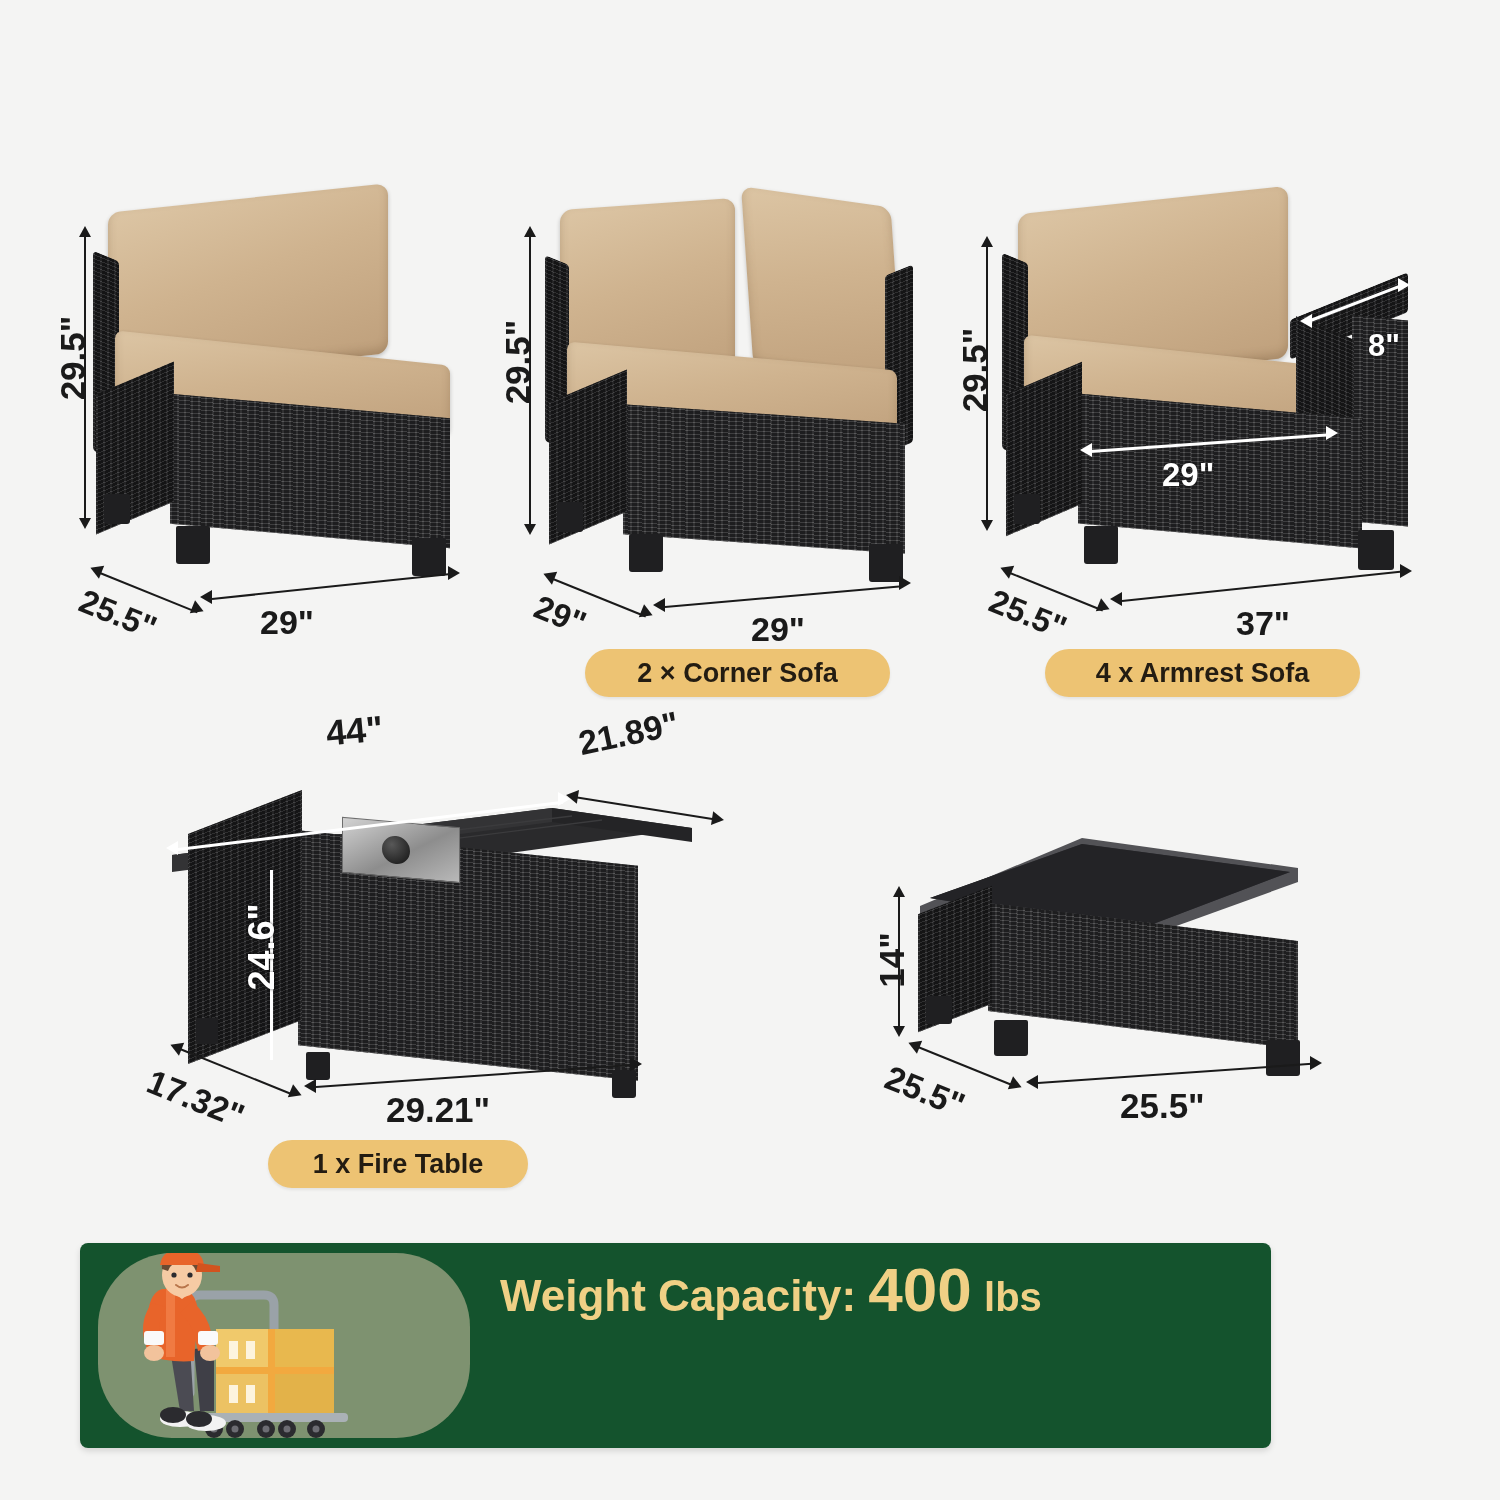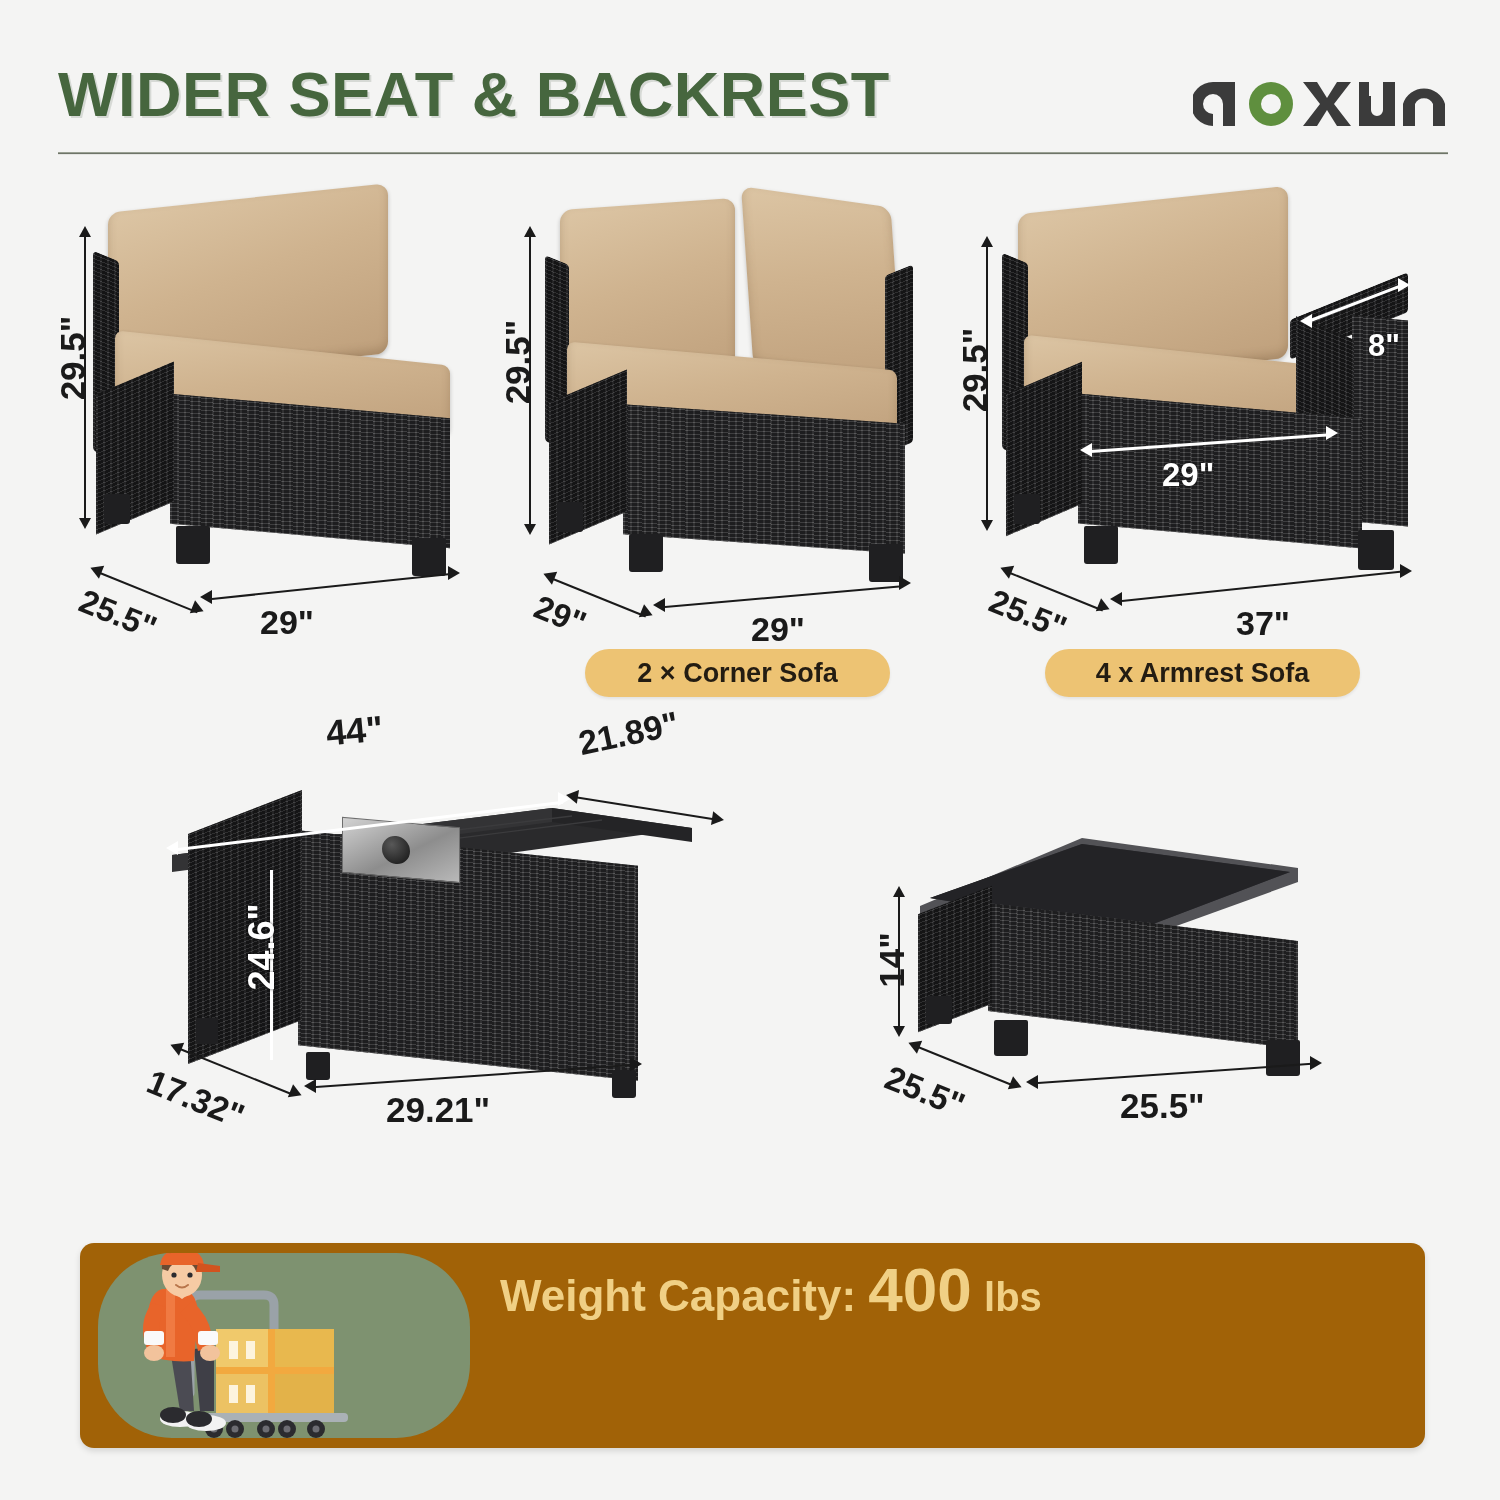"WIDER SEAT & BACKREST" div.header { html: <div> <div>WIDER SEAT &amp; BACKREST</div> <div> <svg> <path></path> <path></path> <path></path> <path></path> <path></path> <path></path> <path></path> </svg> </div> <div></div> </div> -> none }
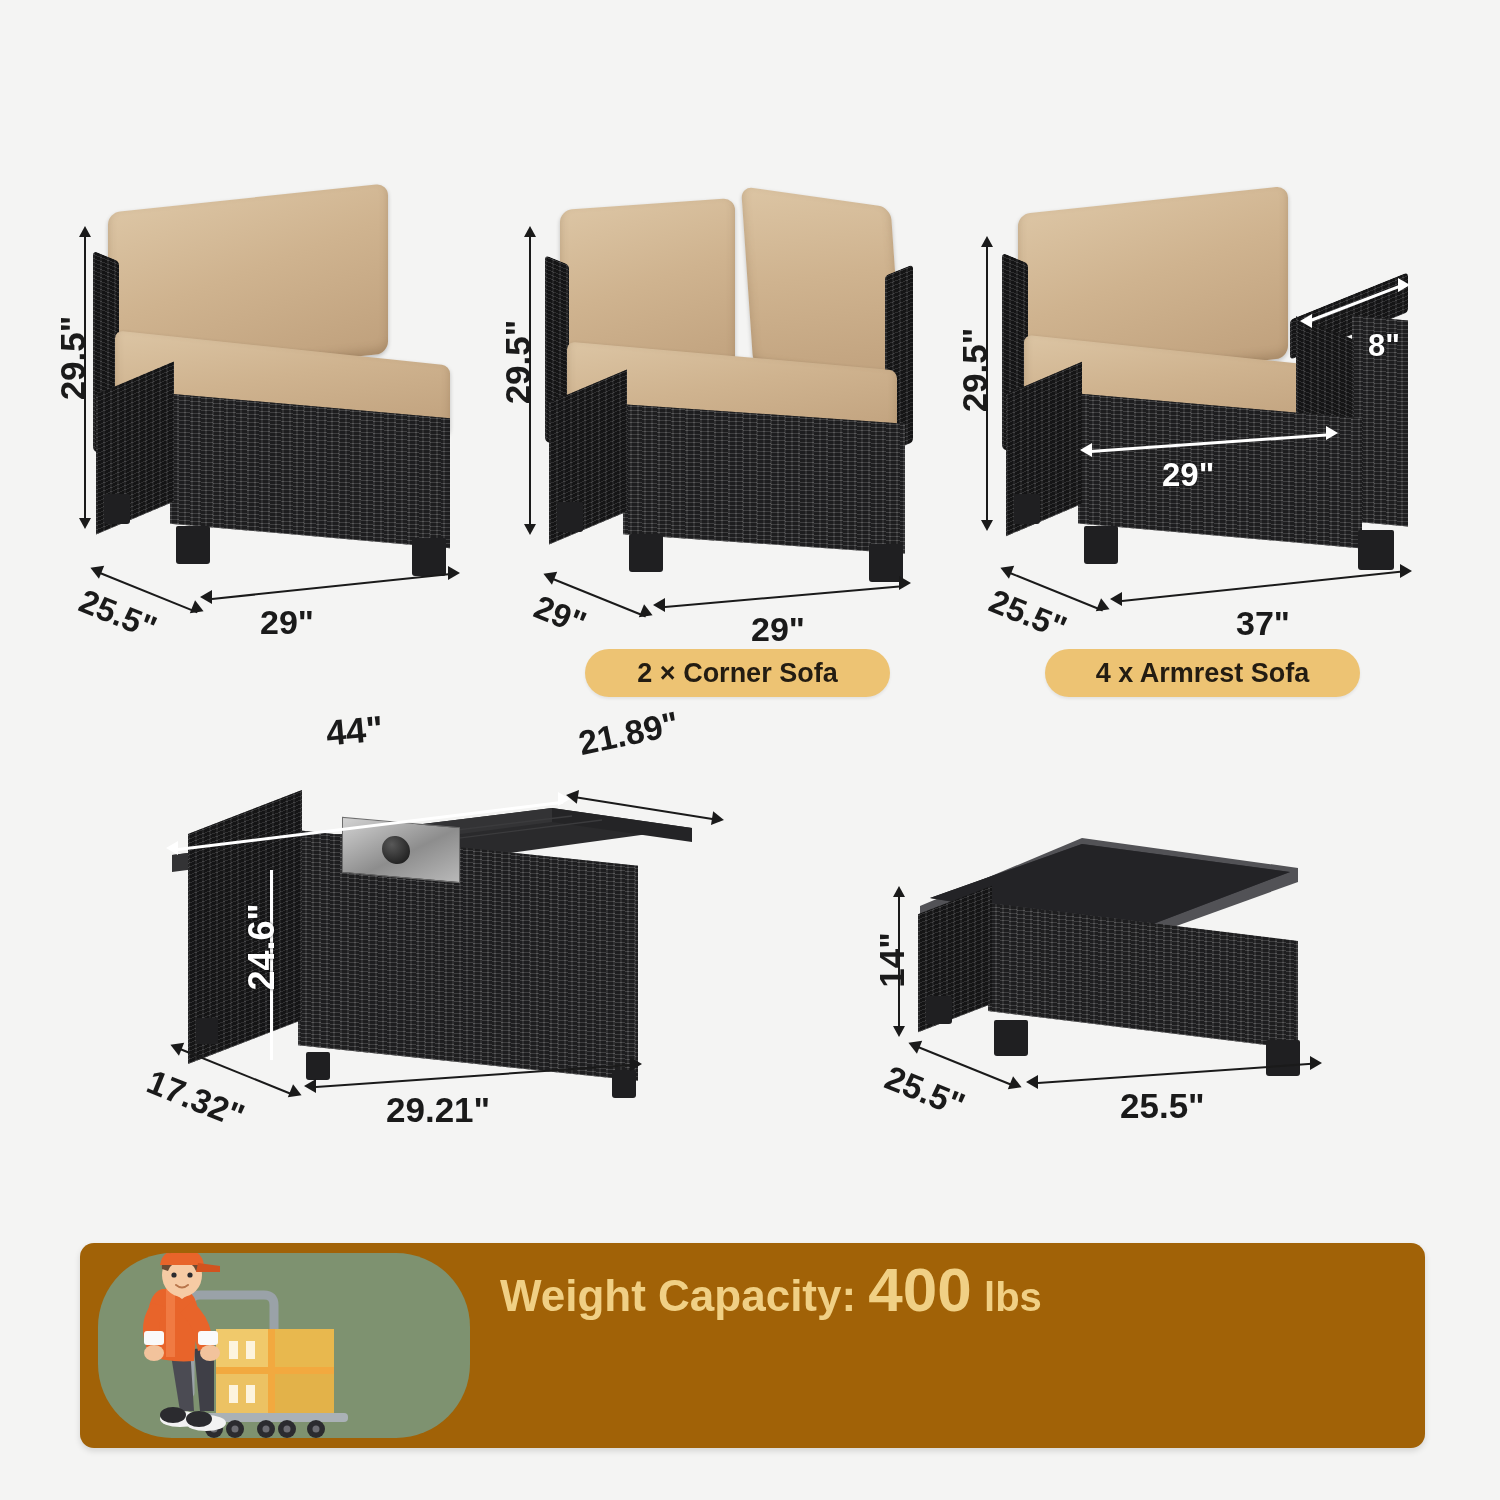"1 x Fire Table" div.badge { html: none -> <div> <span>1 x Fire Table</span> </div> }
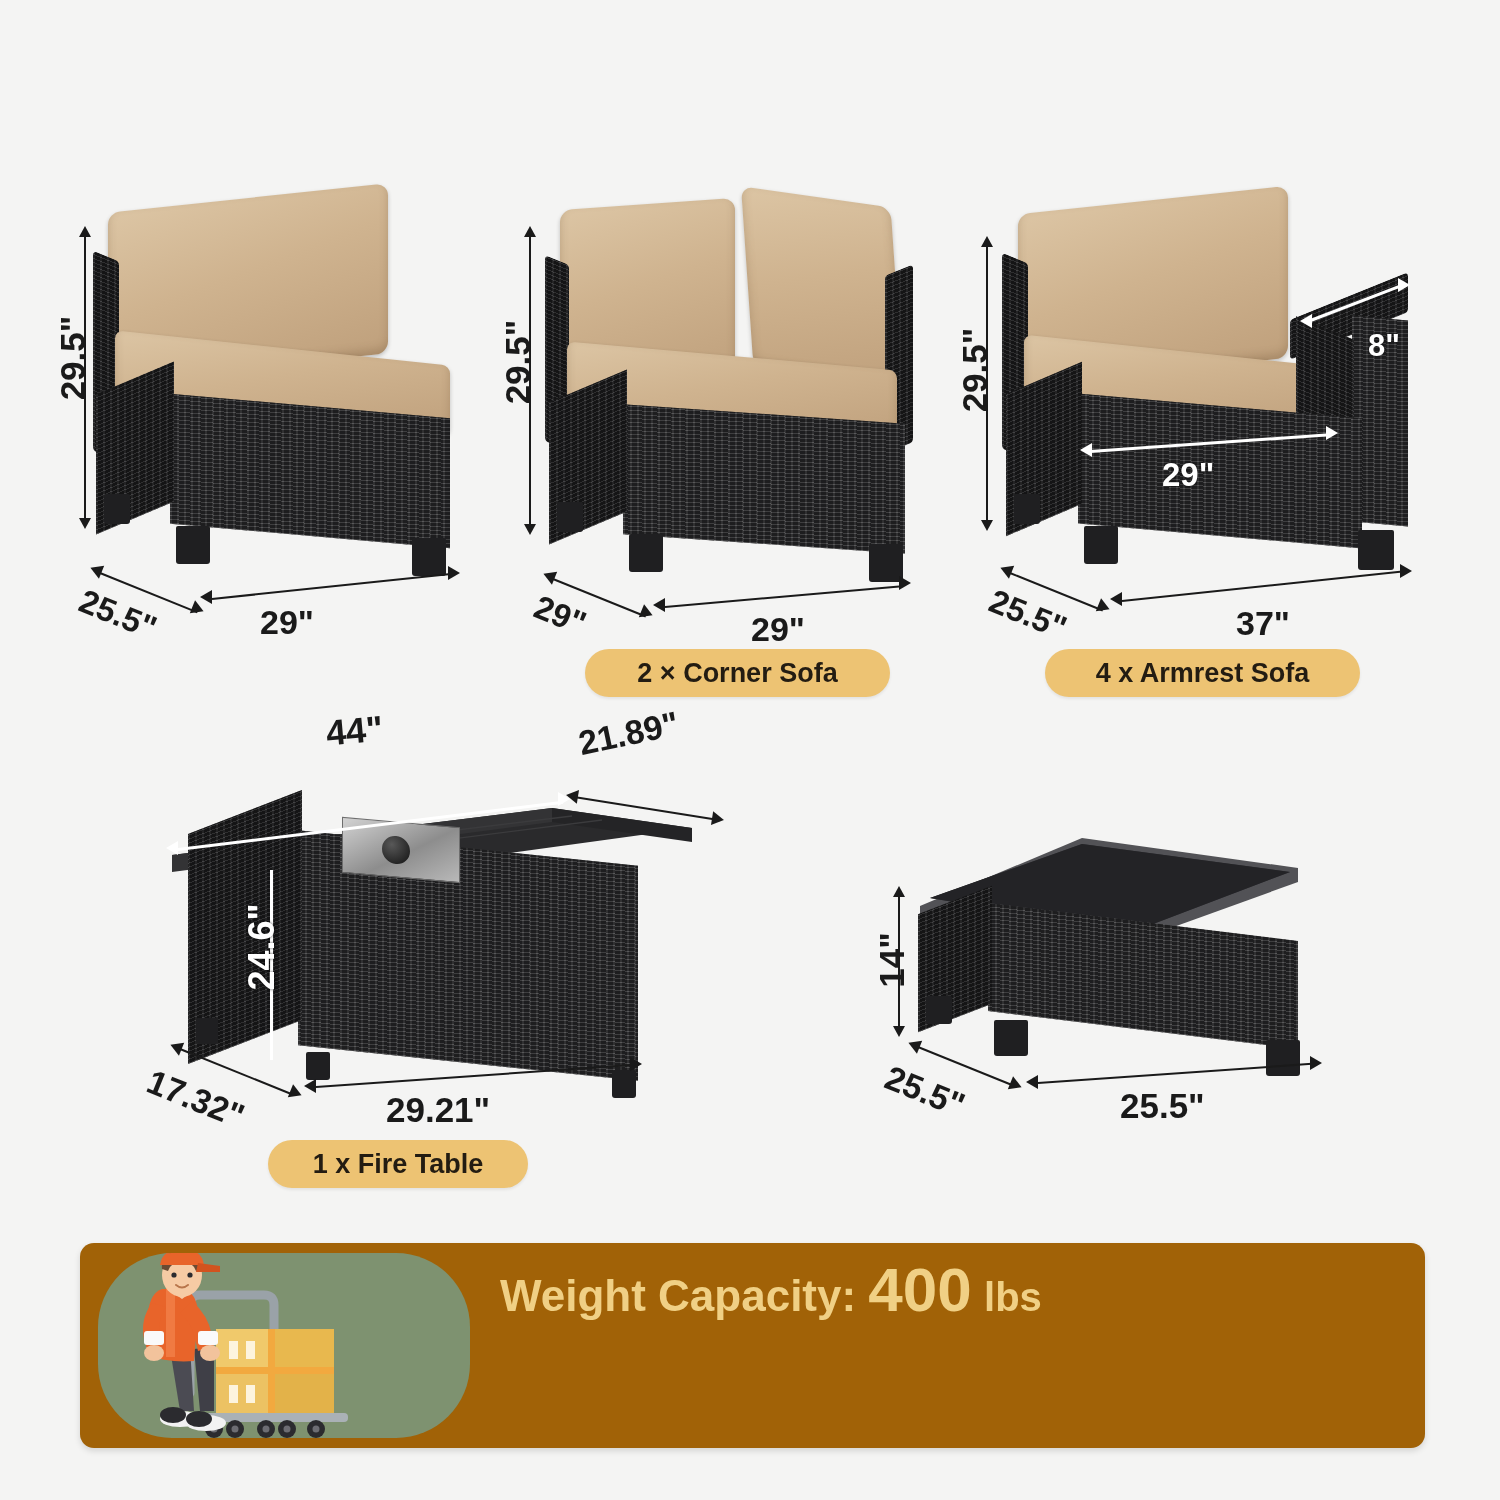"Weight Capacity: 400 lbs" .banner { background: #a16207 -> #14532d; border-radius: 14px -> 8px; width: 1345px -> 1191px }
